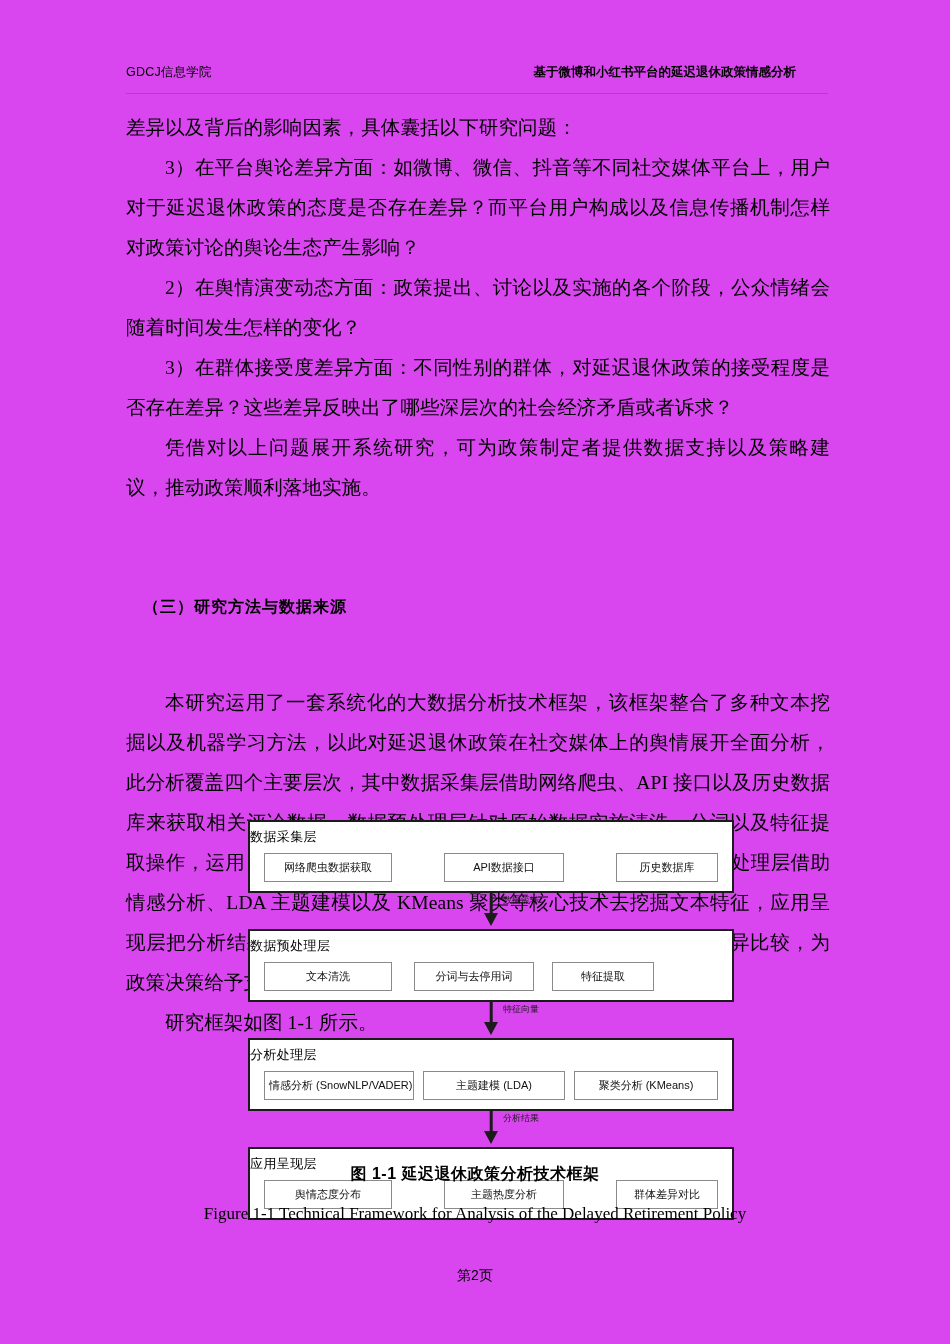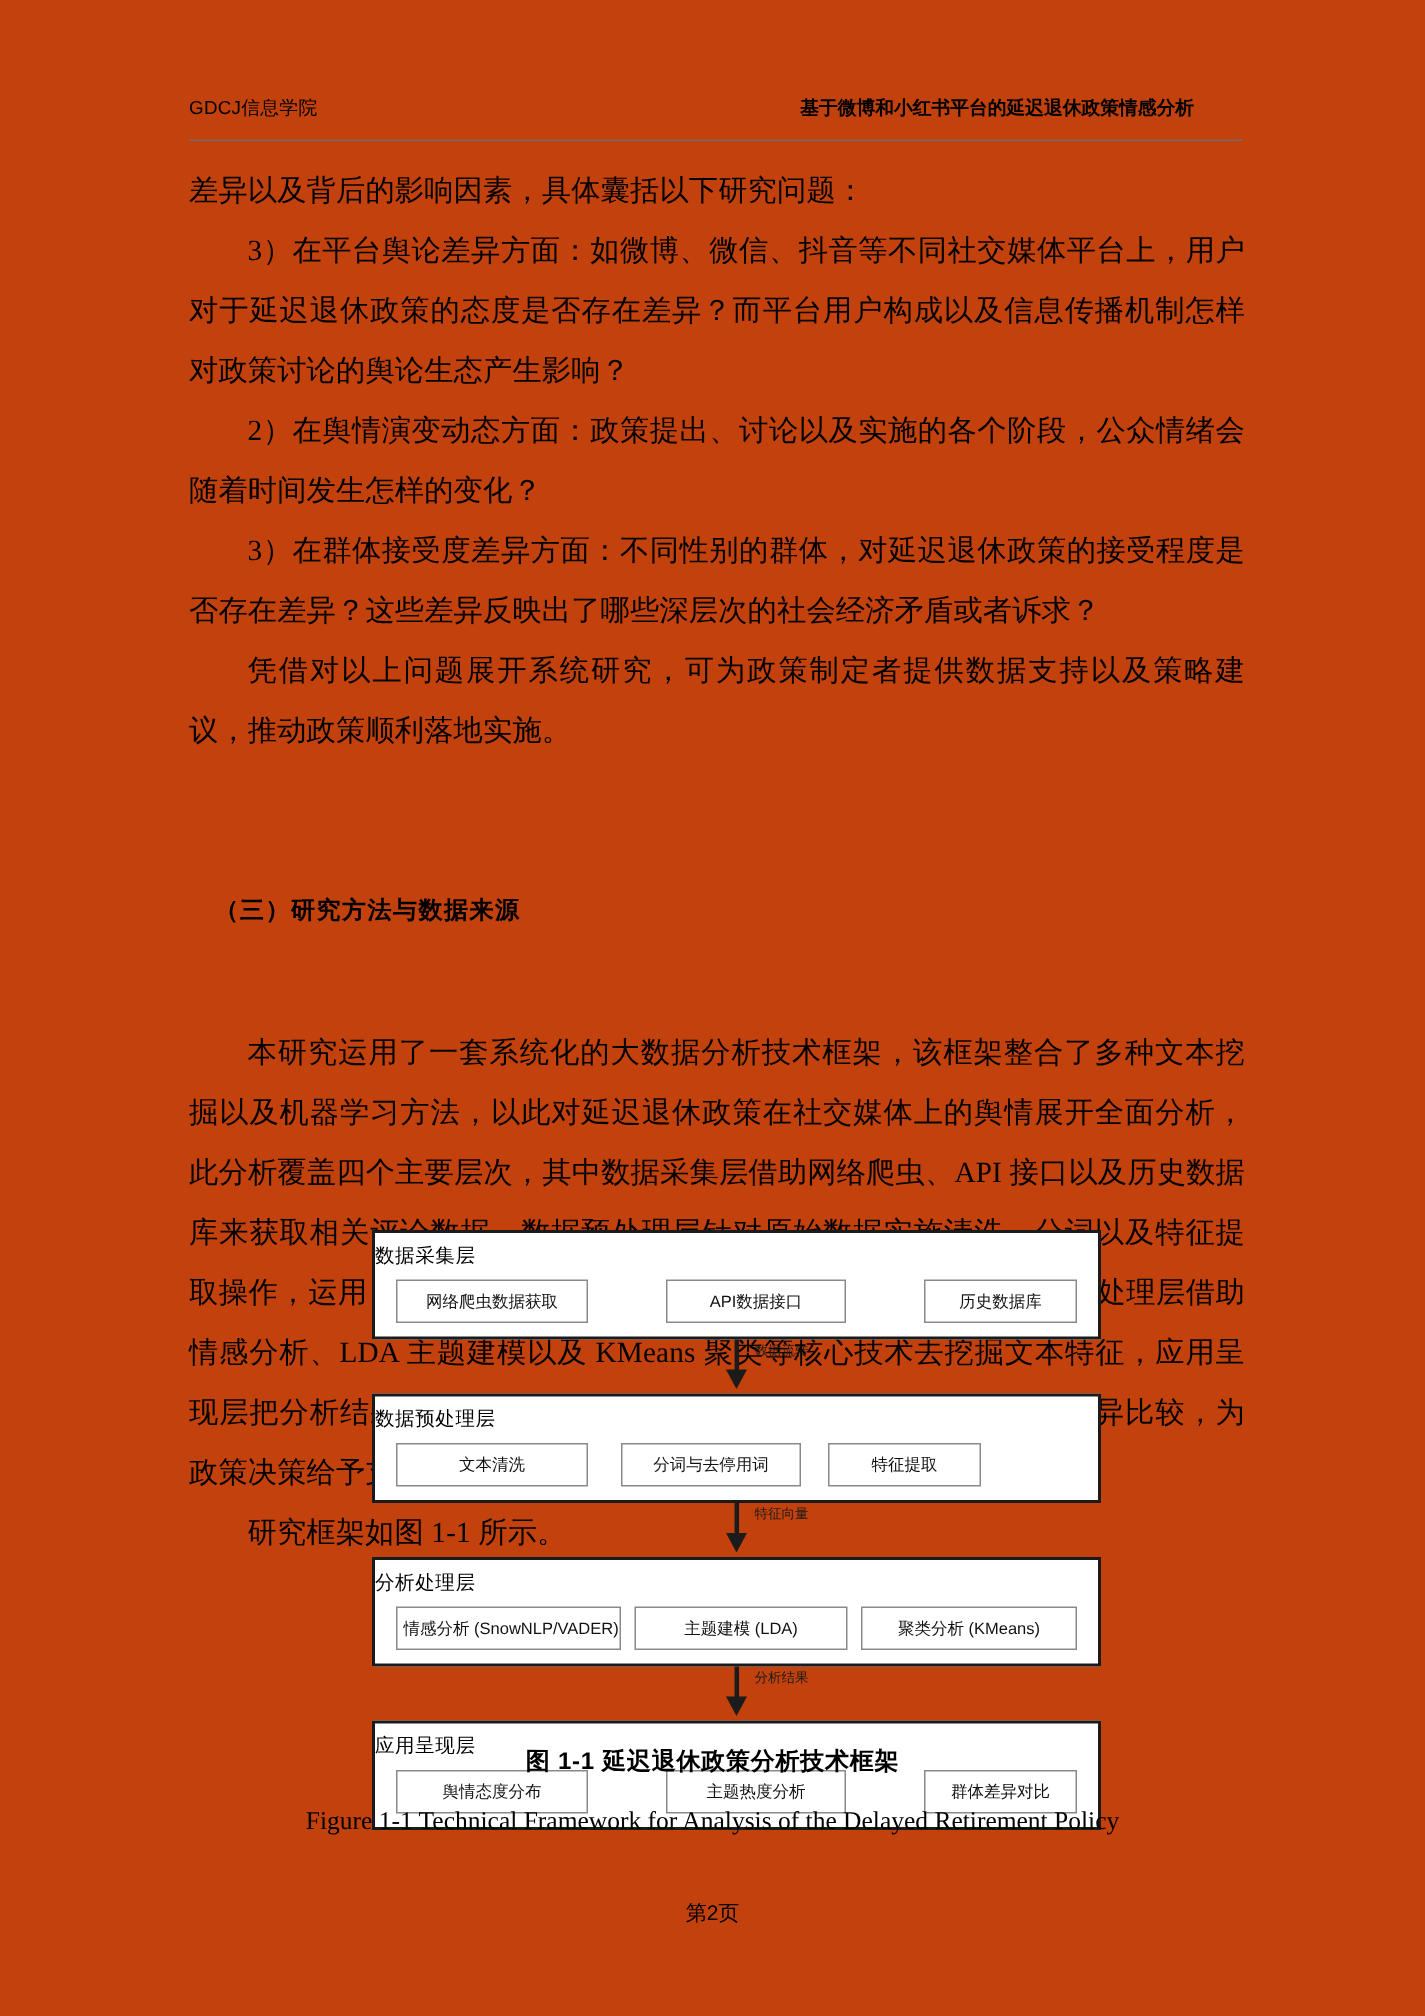"GDCJ信息学院" .page { background: #c2410c -> #d946ef }
